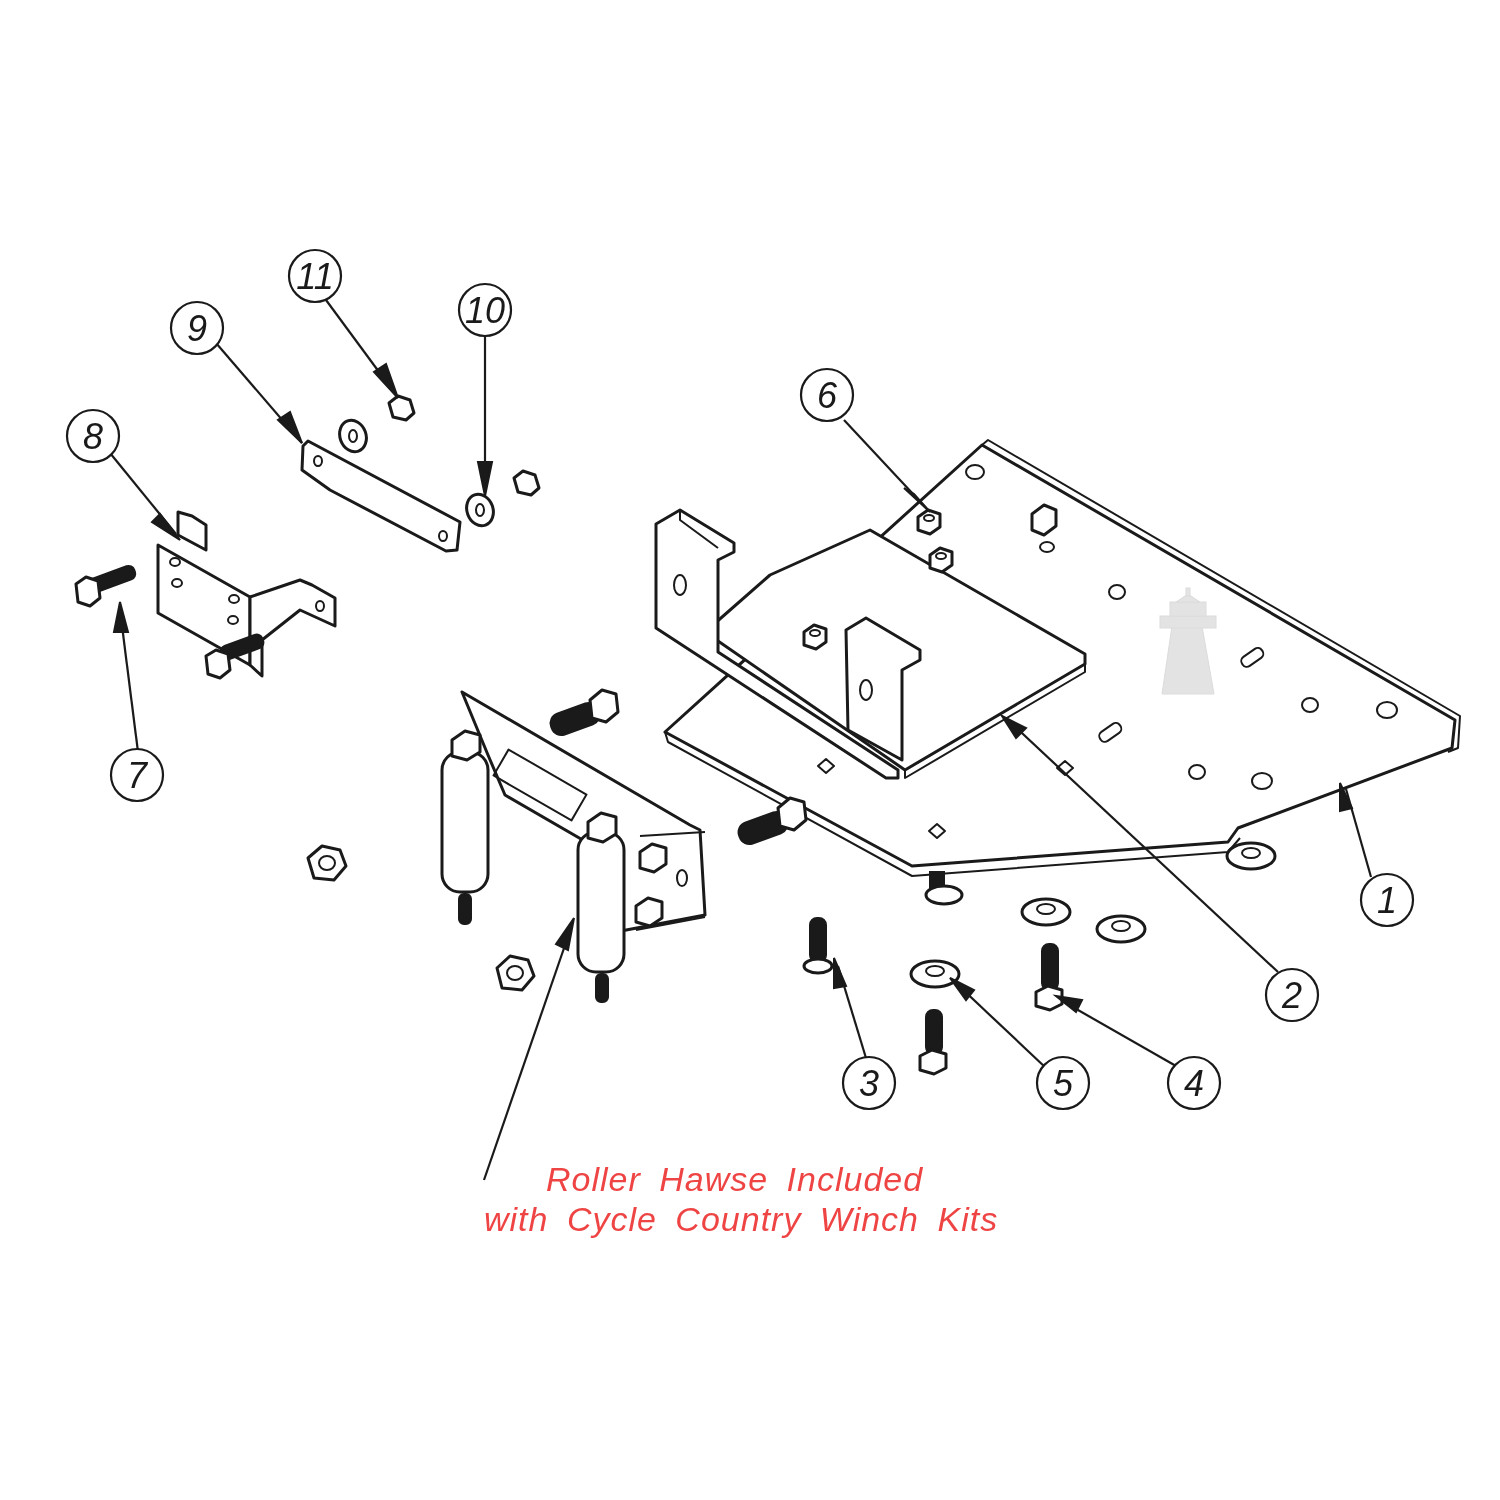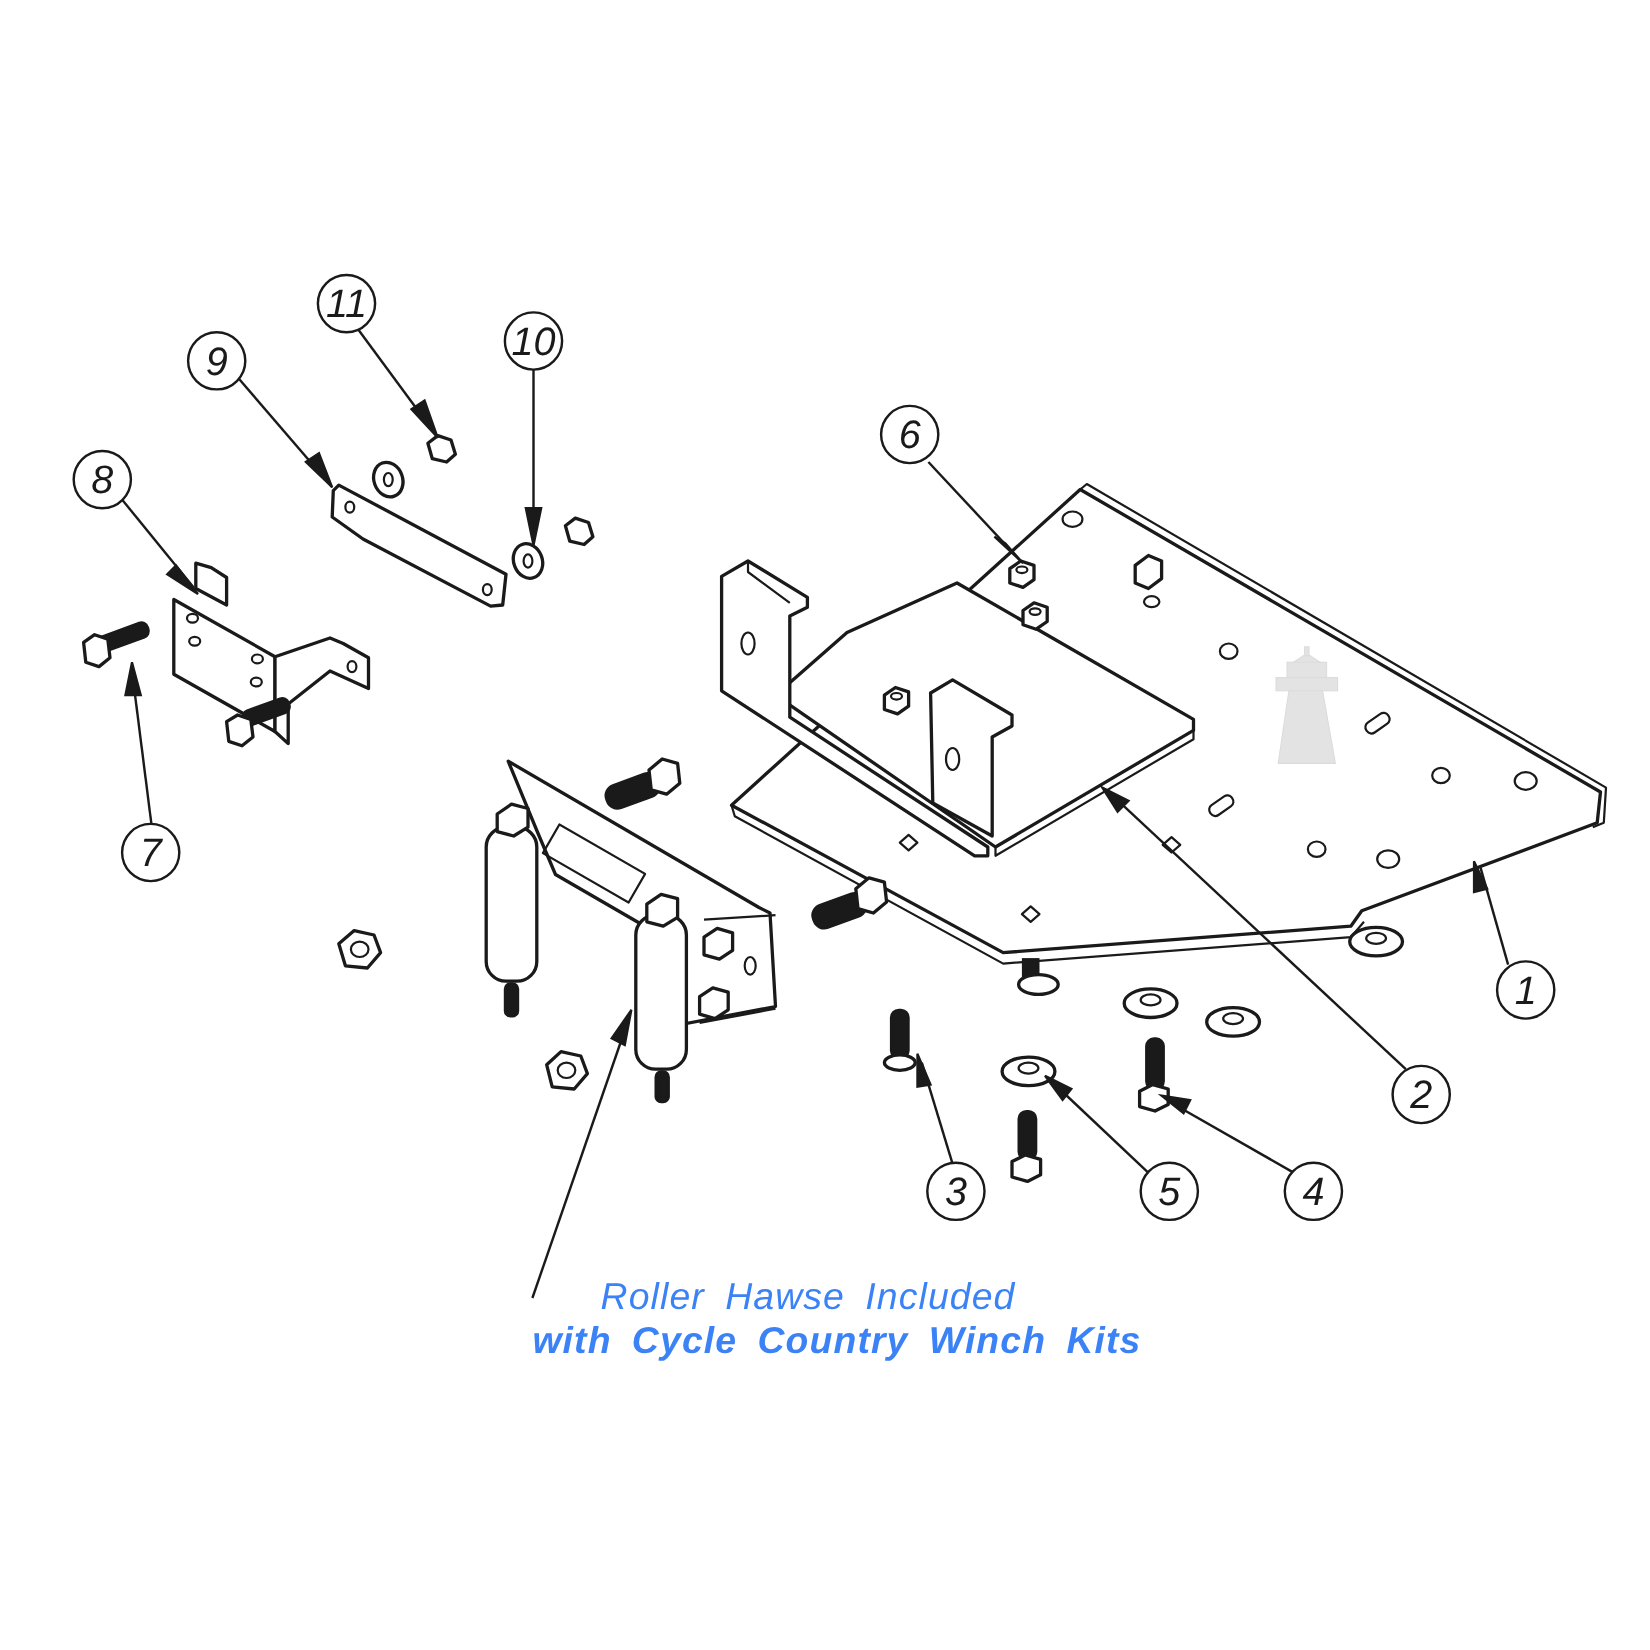"Roller Hawse Included" .caption { color: #3b82f6 -> #ef4444 }
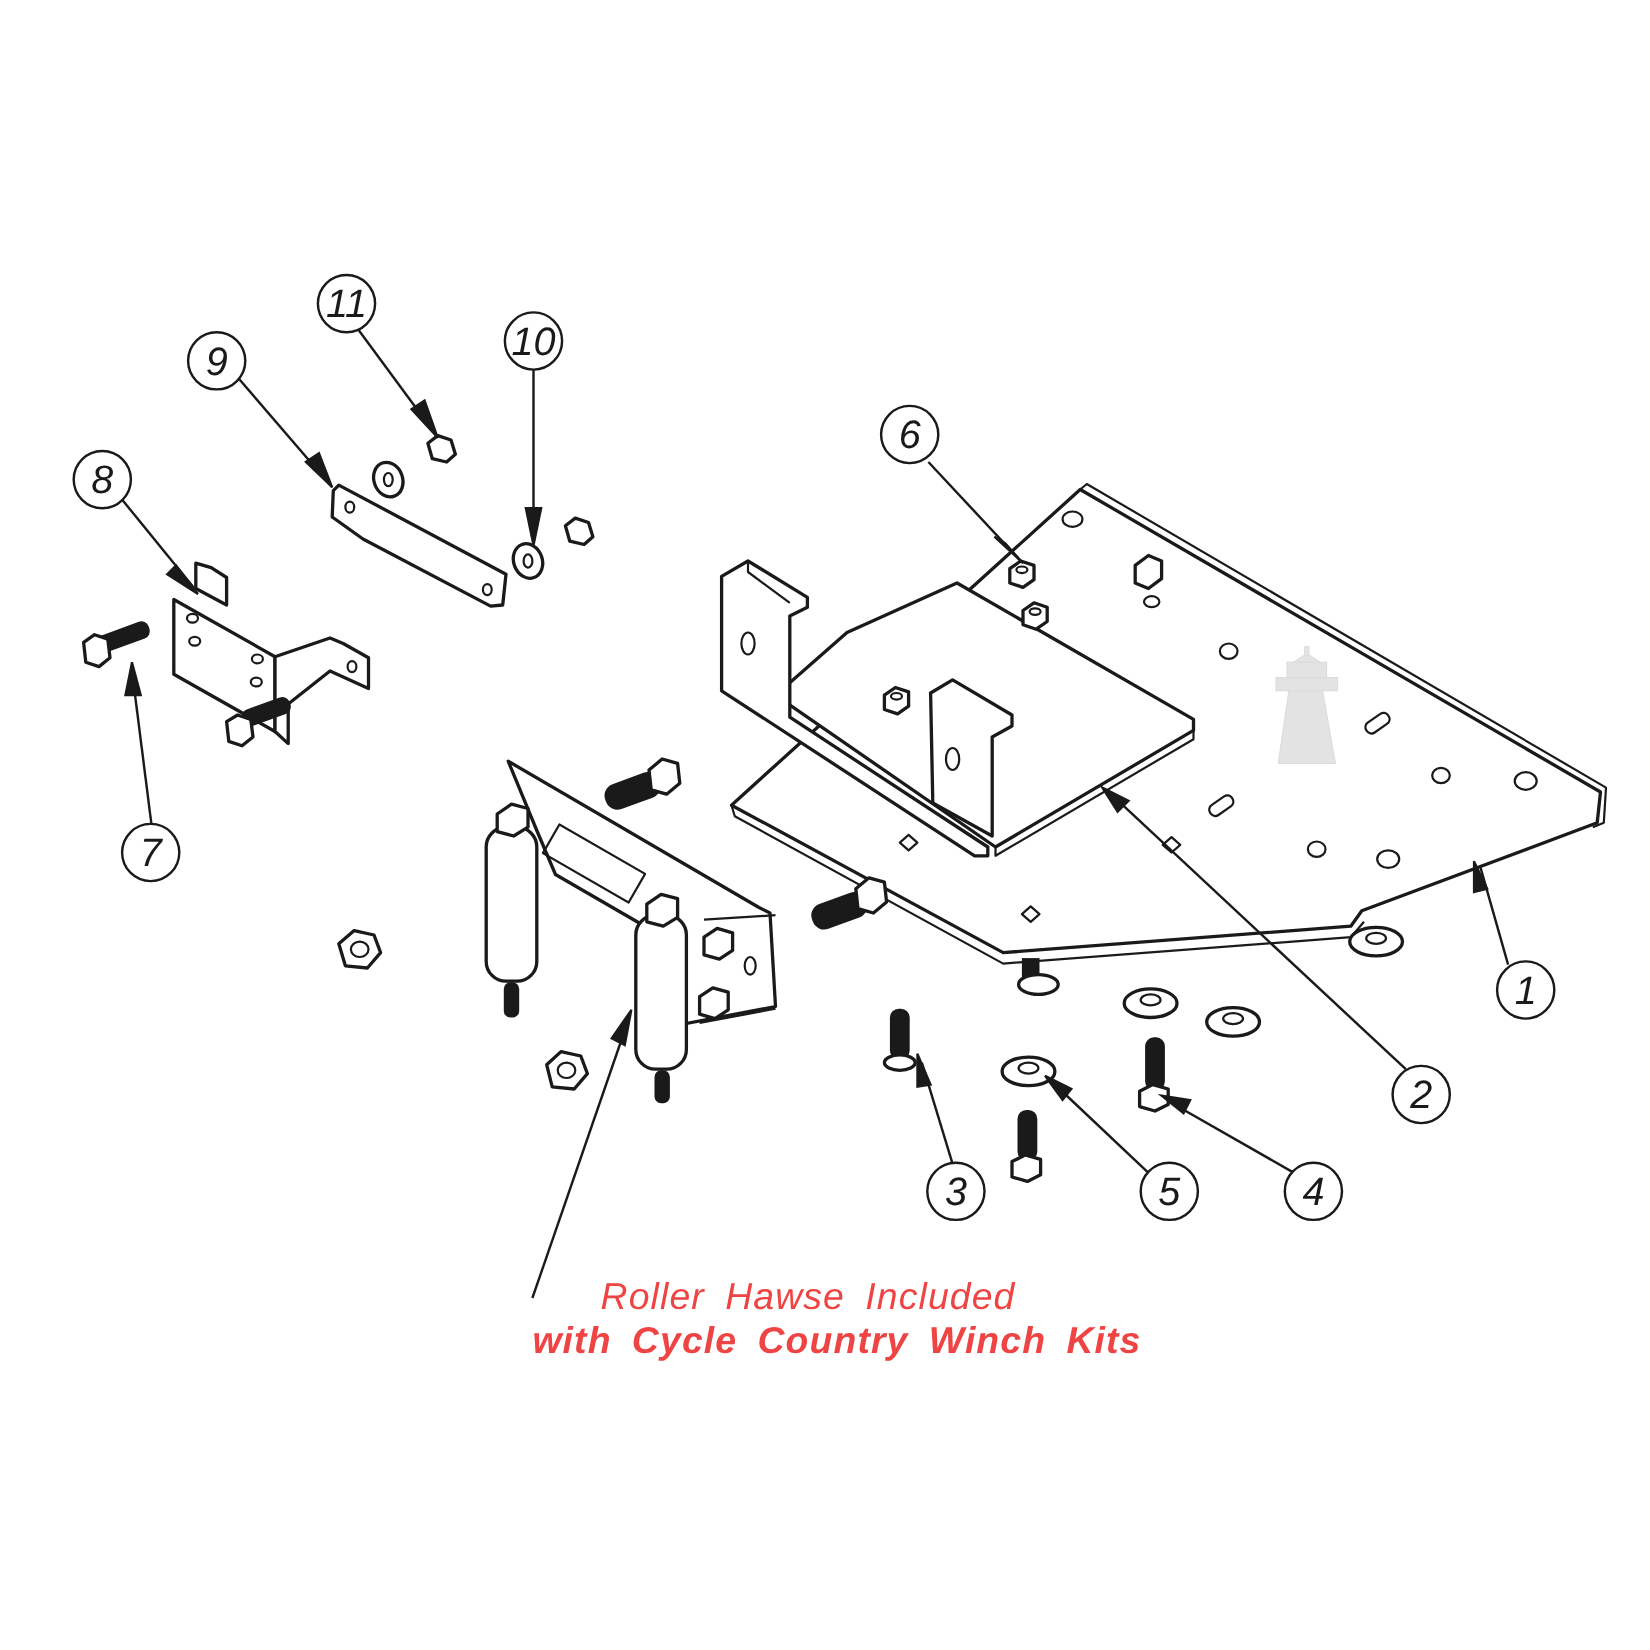"with Cycle Country Winch Kits" div.caption { font-weight: bold -> none }
